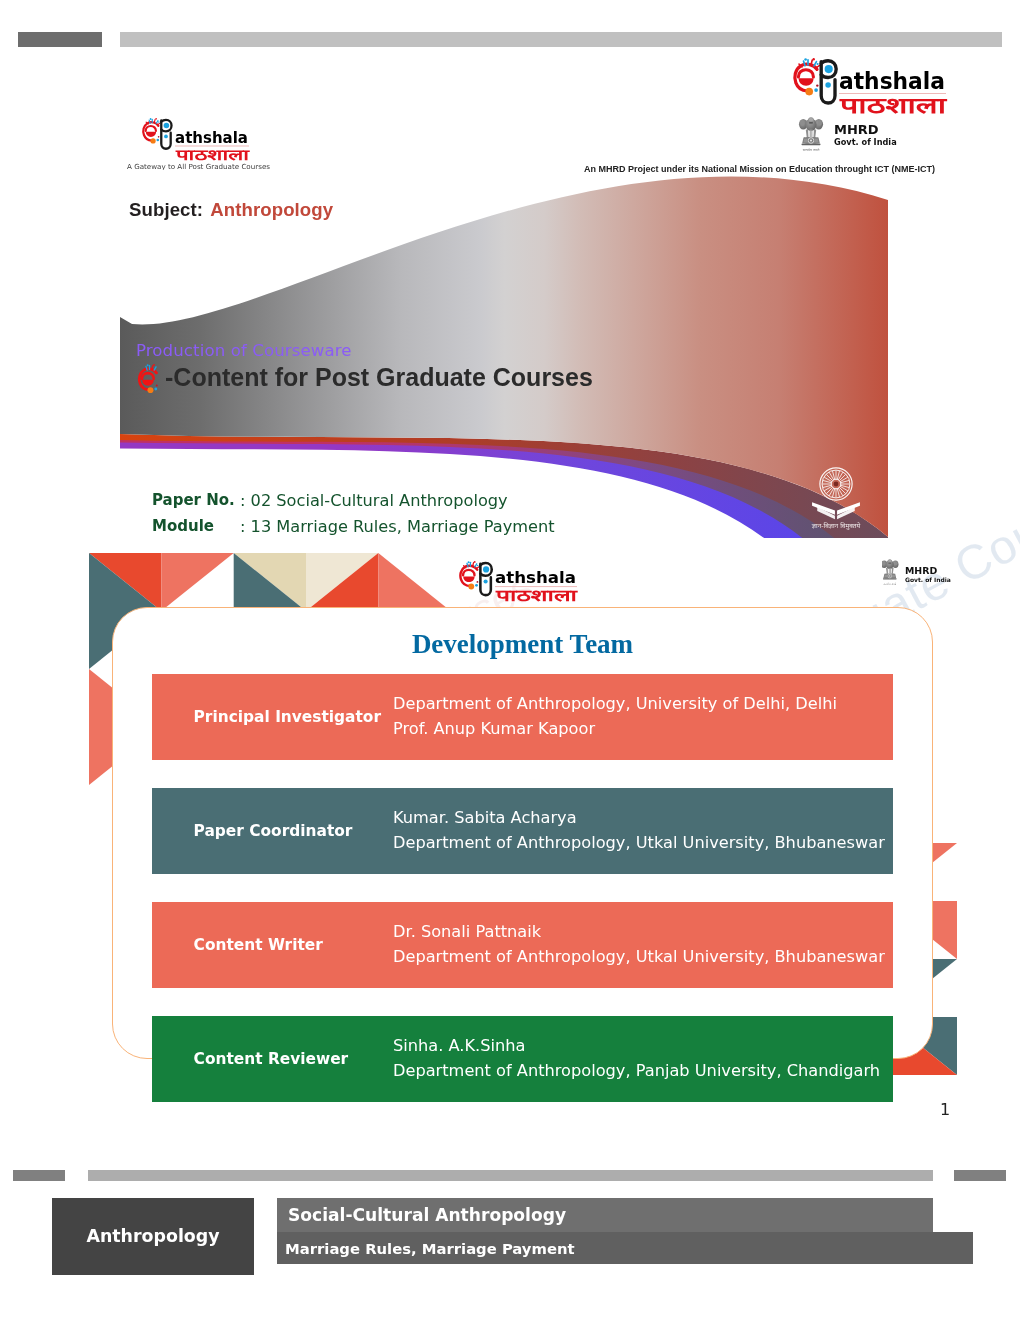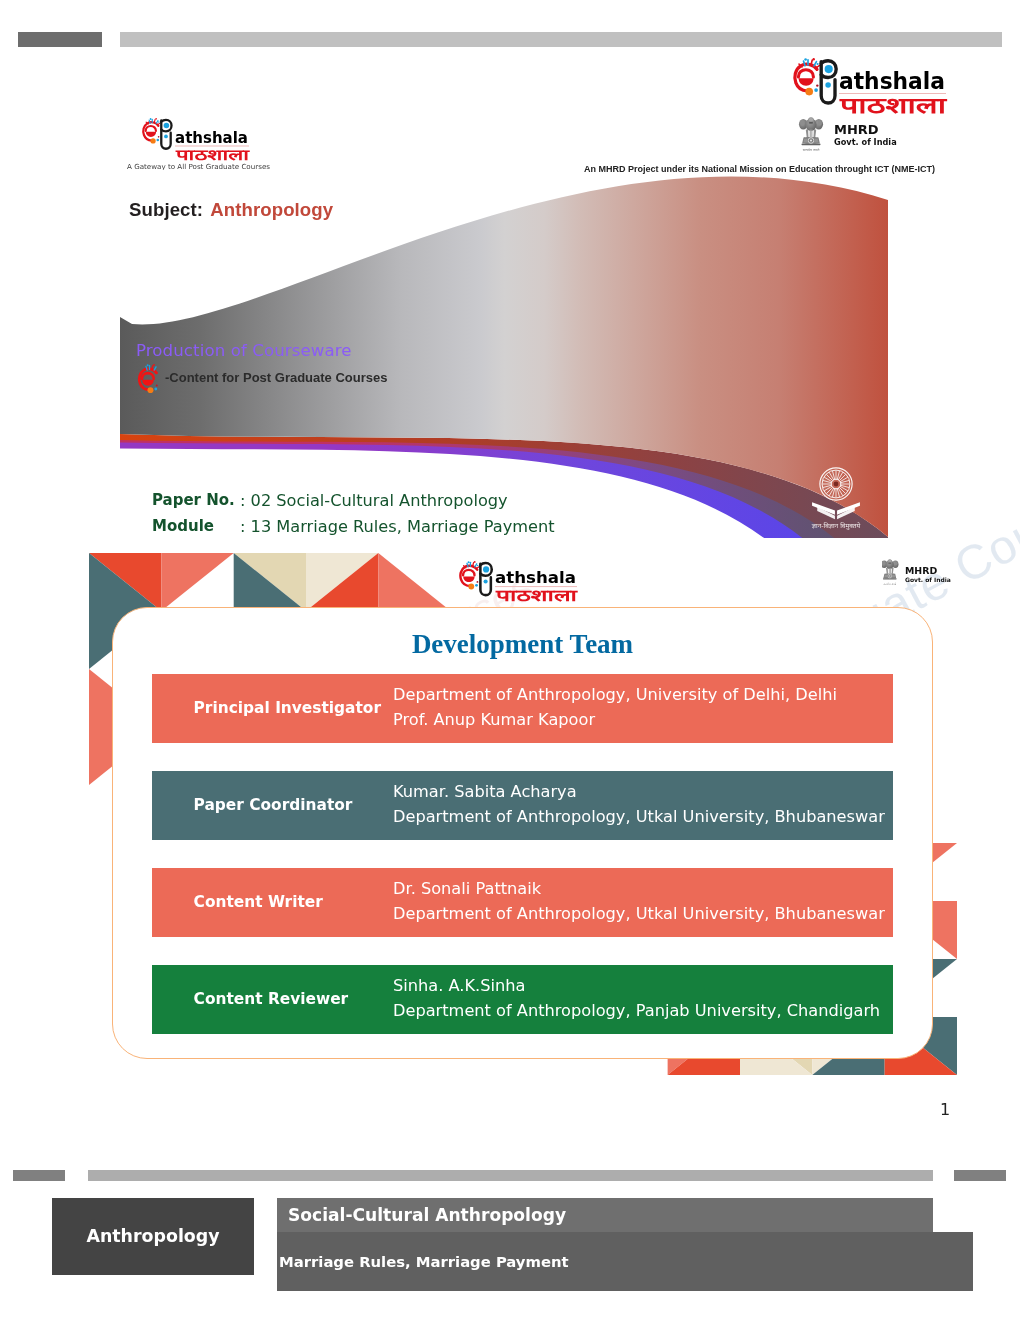"-Content for Post Graduate Courses" .bt2 { font-size: 13px -> 25px }
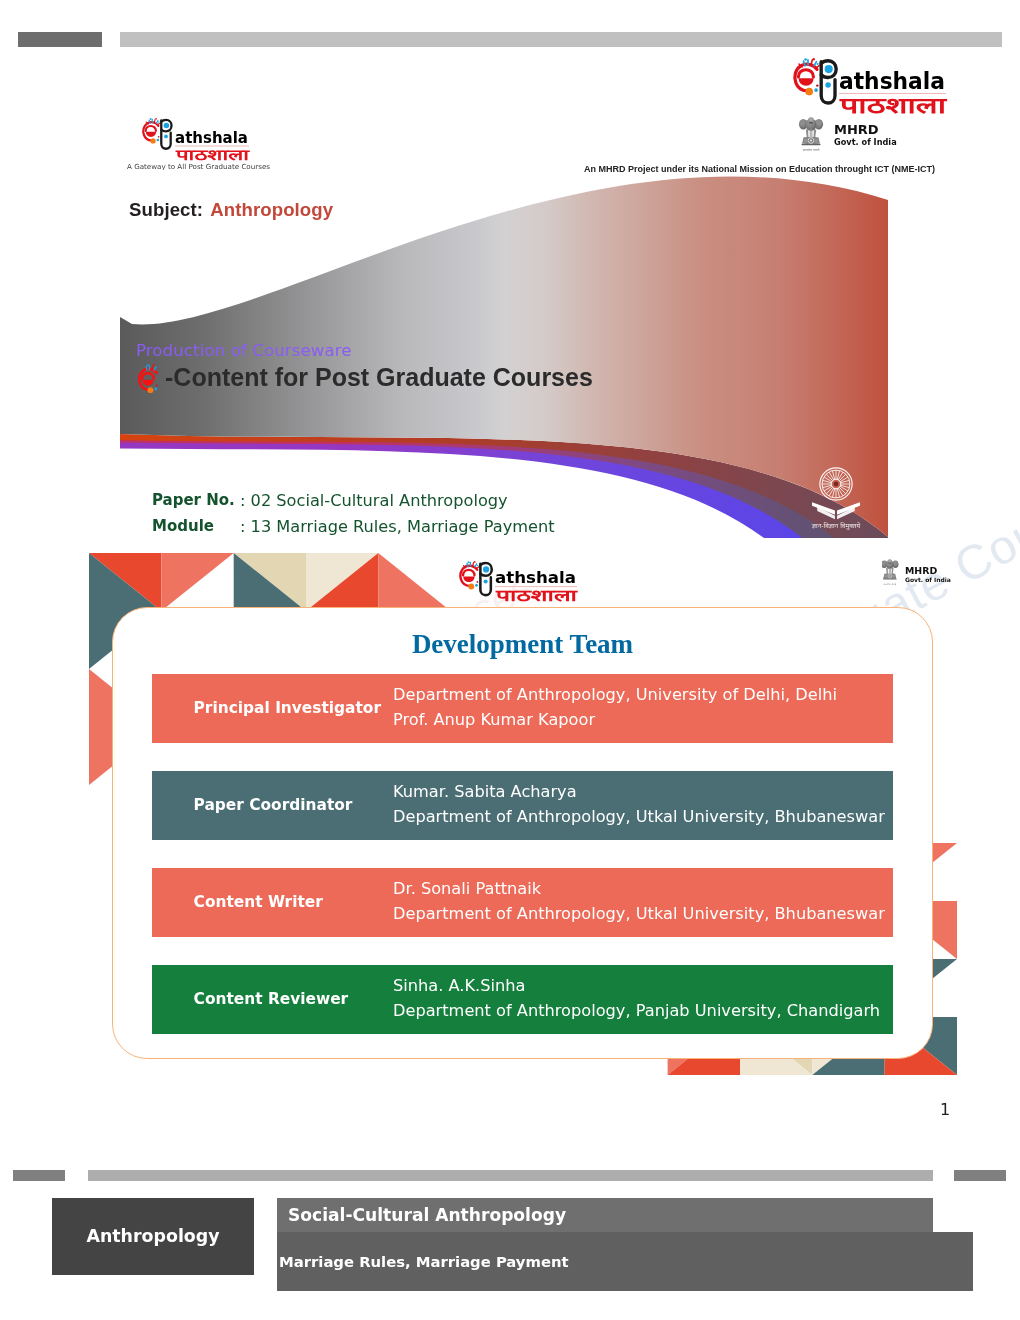"Principal Investigator" .trow { height: 69px -> 86px }
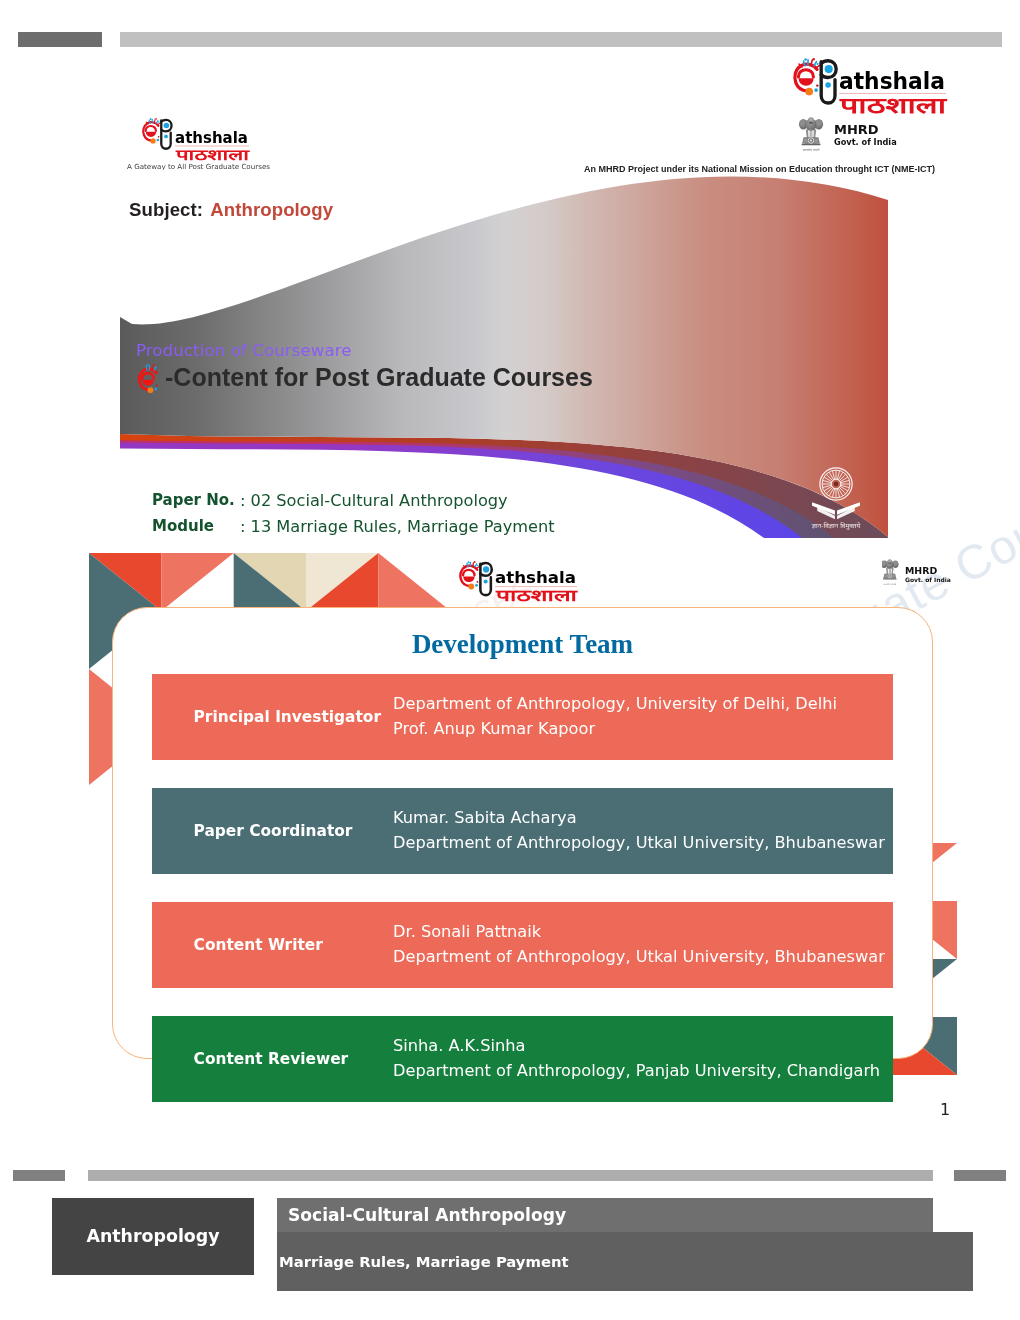"Marriage Rules, Marriage Payment" .f-module { height: 59px -> 32px; padding-left: 2px -> 8px }
